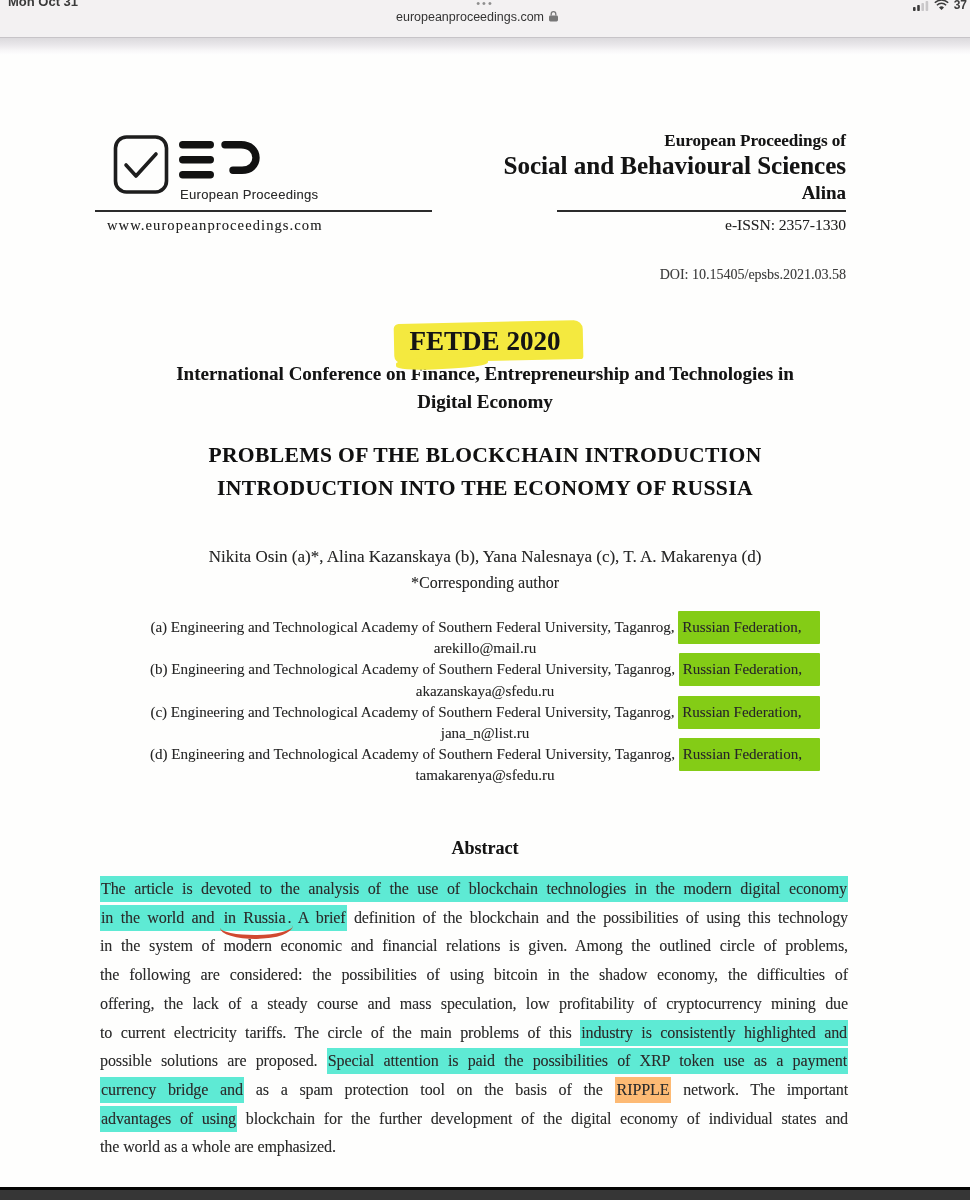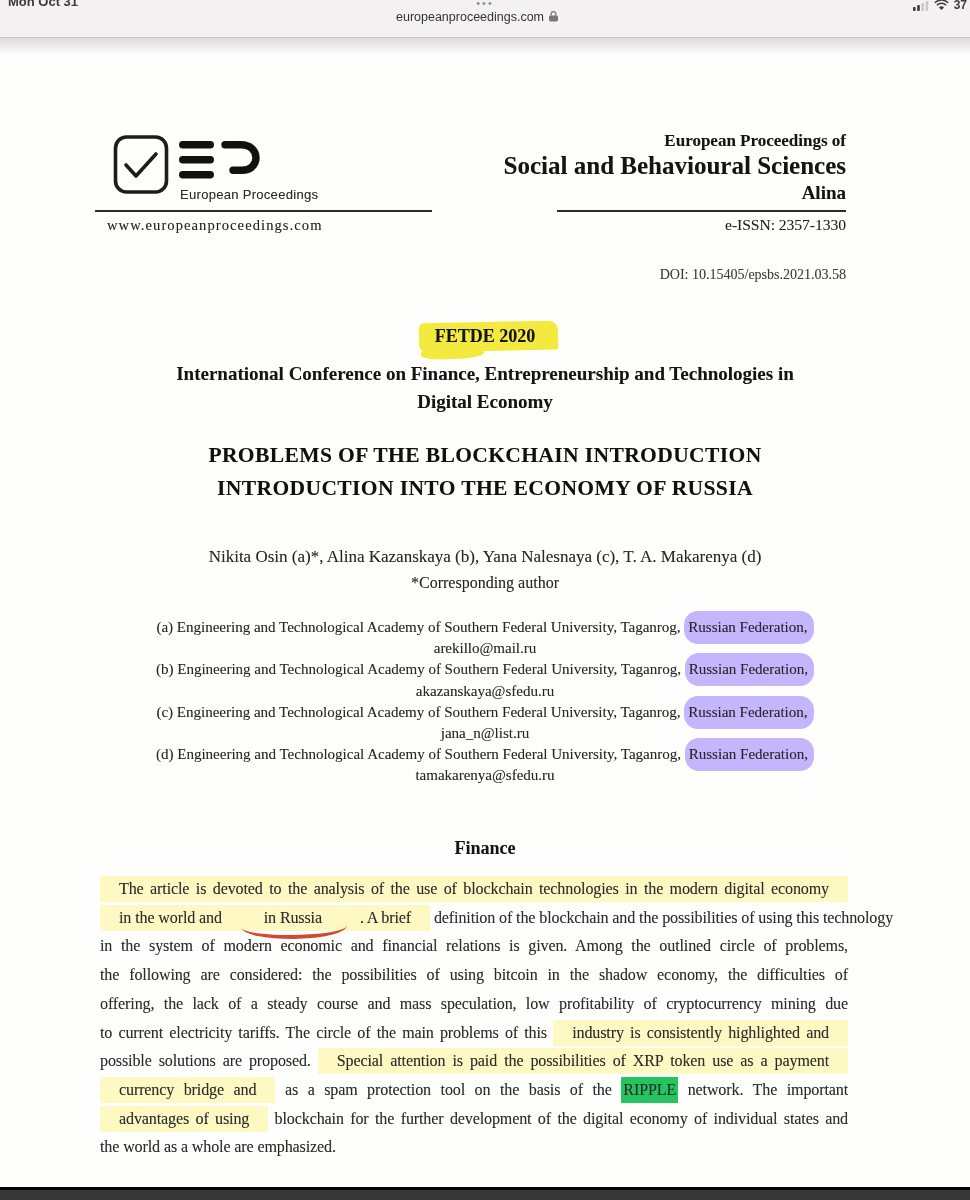"FETDE 2020" .fetde-line { font-size: 18px -> 27px }
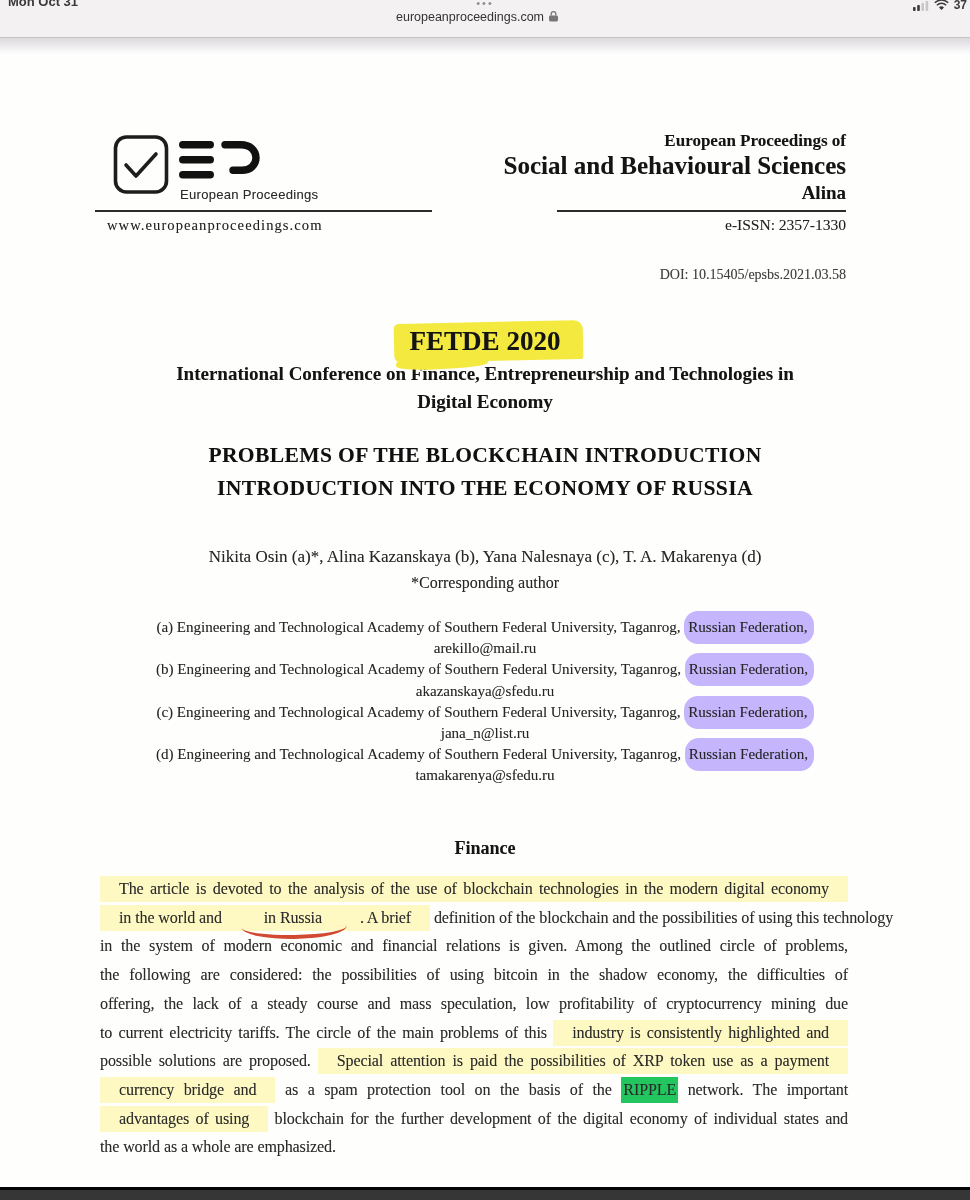"Russian Federation," .hl-aff { background: #c4b5fd -> #84cc16; border-radius: 14px -> 1px; padding: 8px 6px 9px 4px -> 8px 18px 9px 4px }
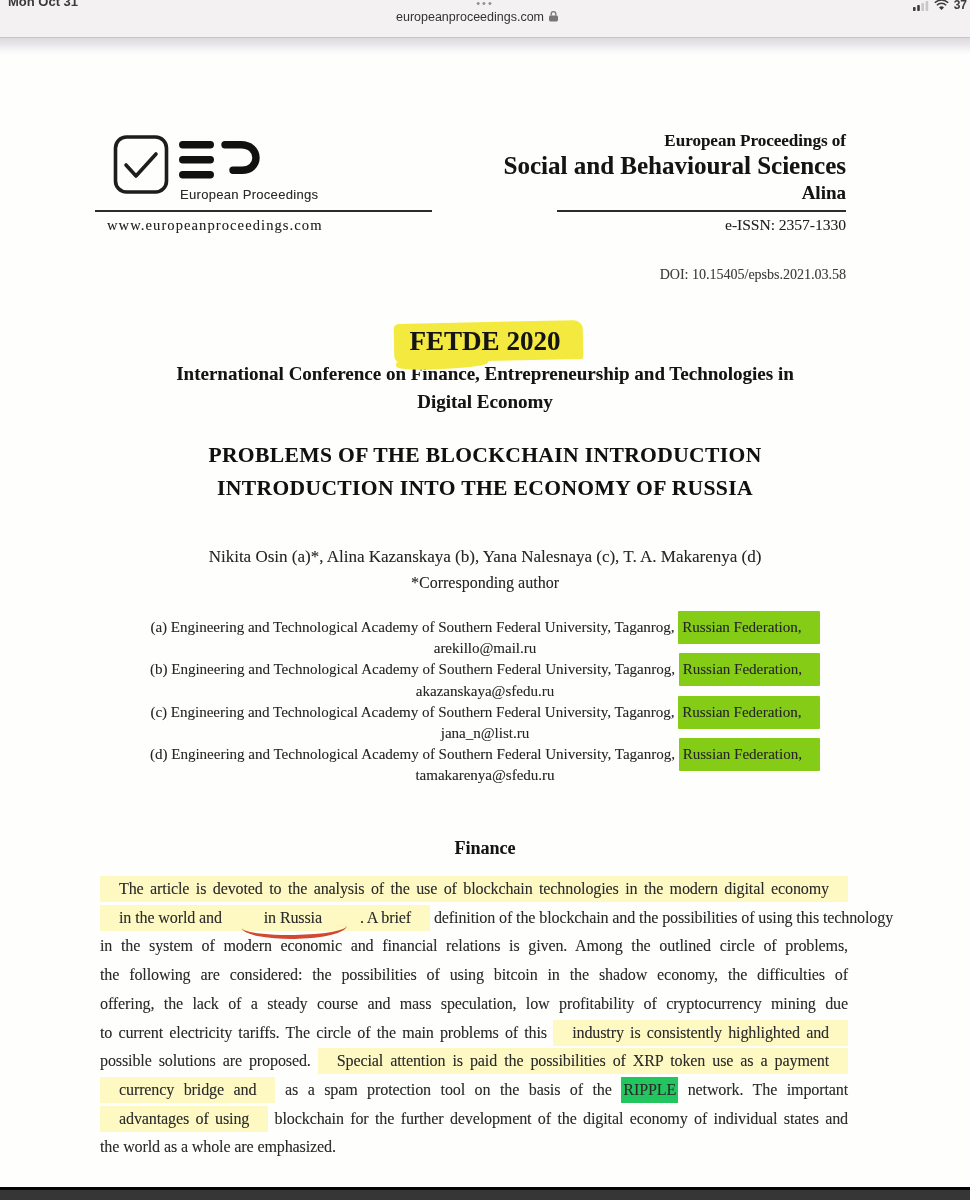"Finance" div.abs { text: Finance -> Abstract }
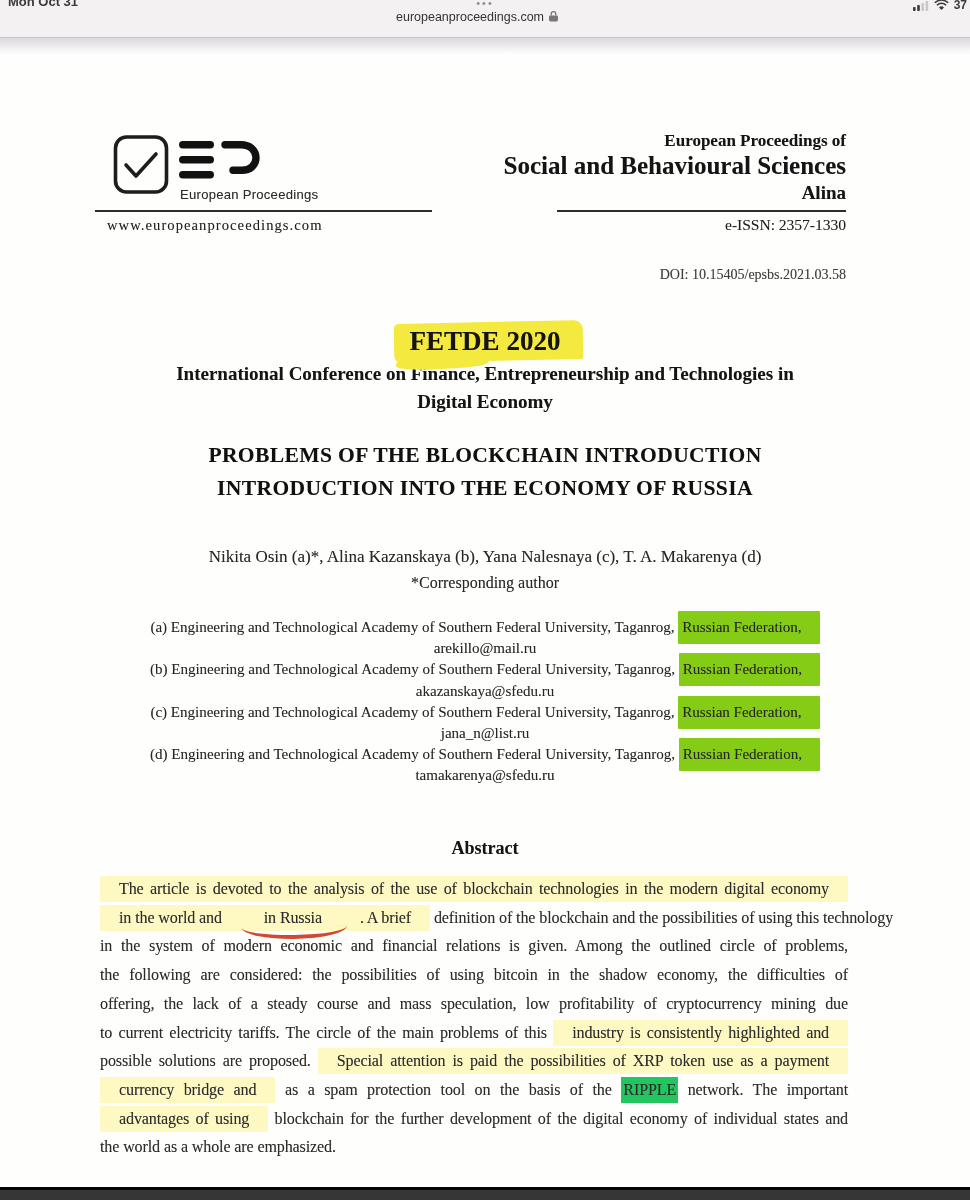"The article is devoted to" .hl { background: #fef9c3 -> #5eead4; padding: 4px 19px 5px -> 4px 1px 5px }
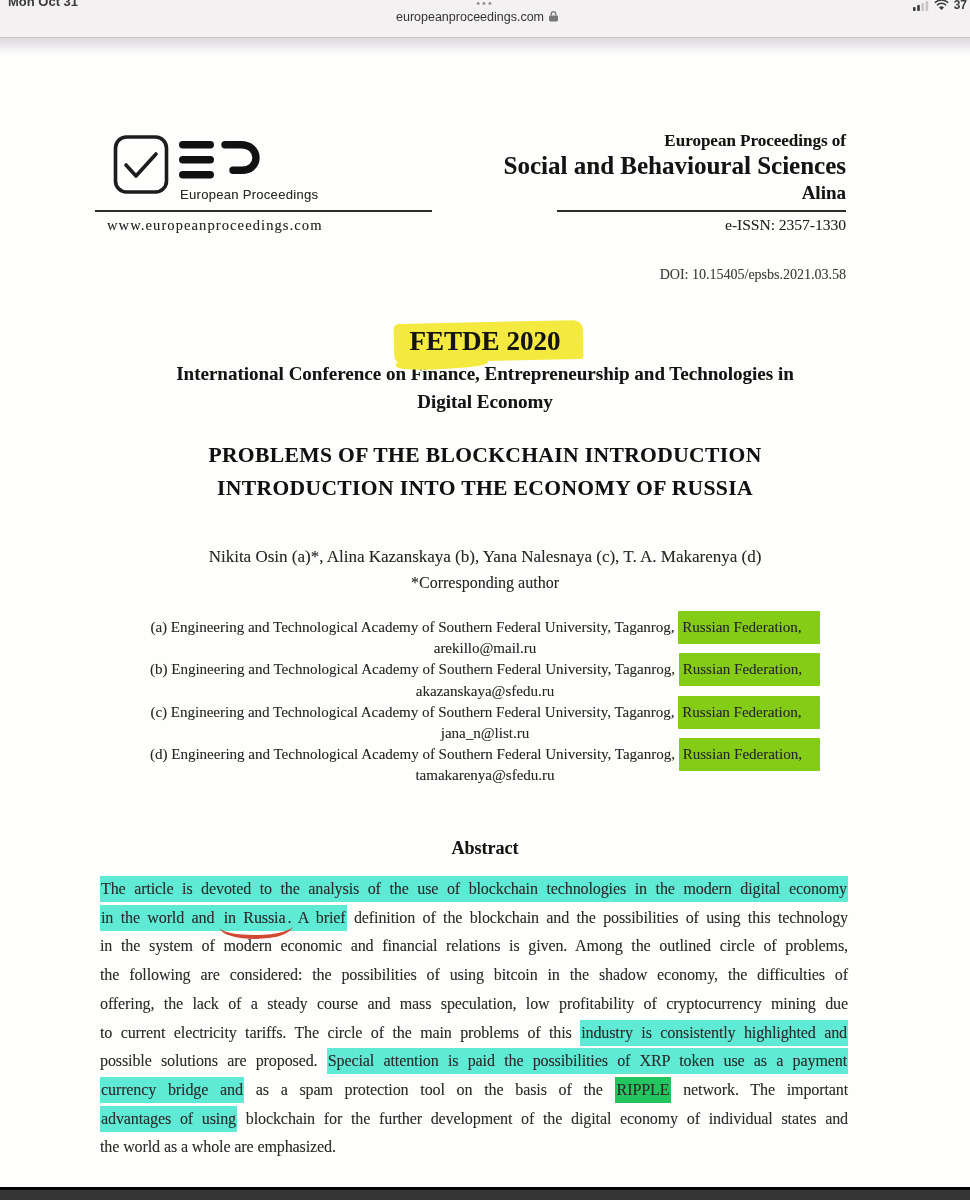"RIPPLE" .hl-strong { background: #22c55e -> #fdba74 }
